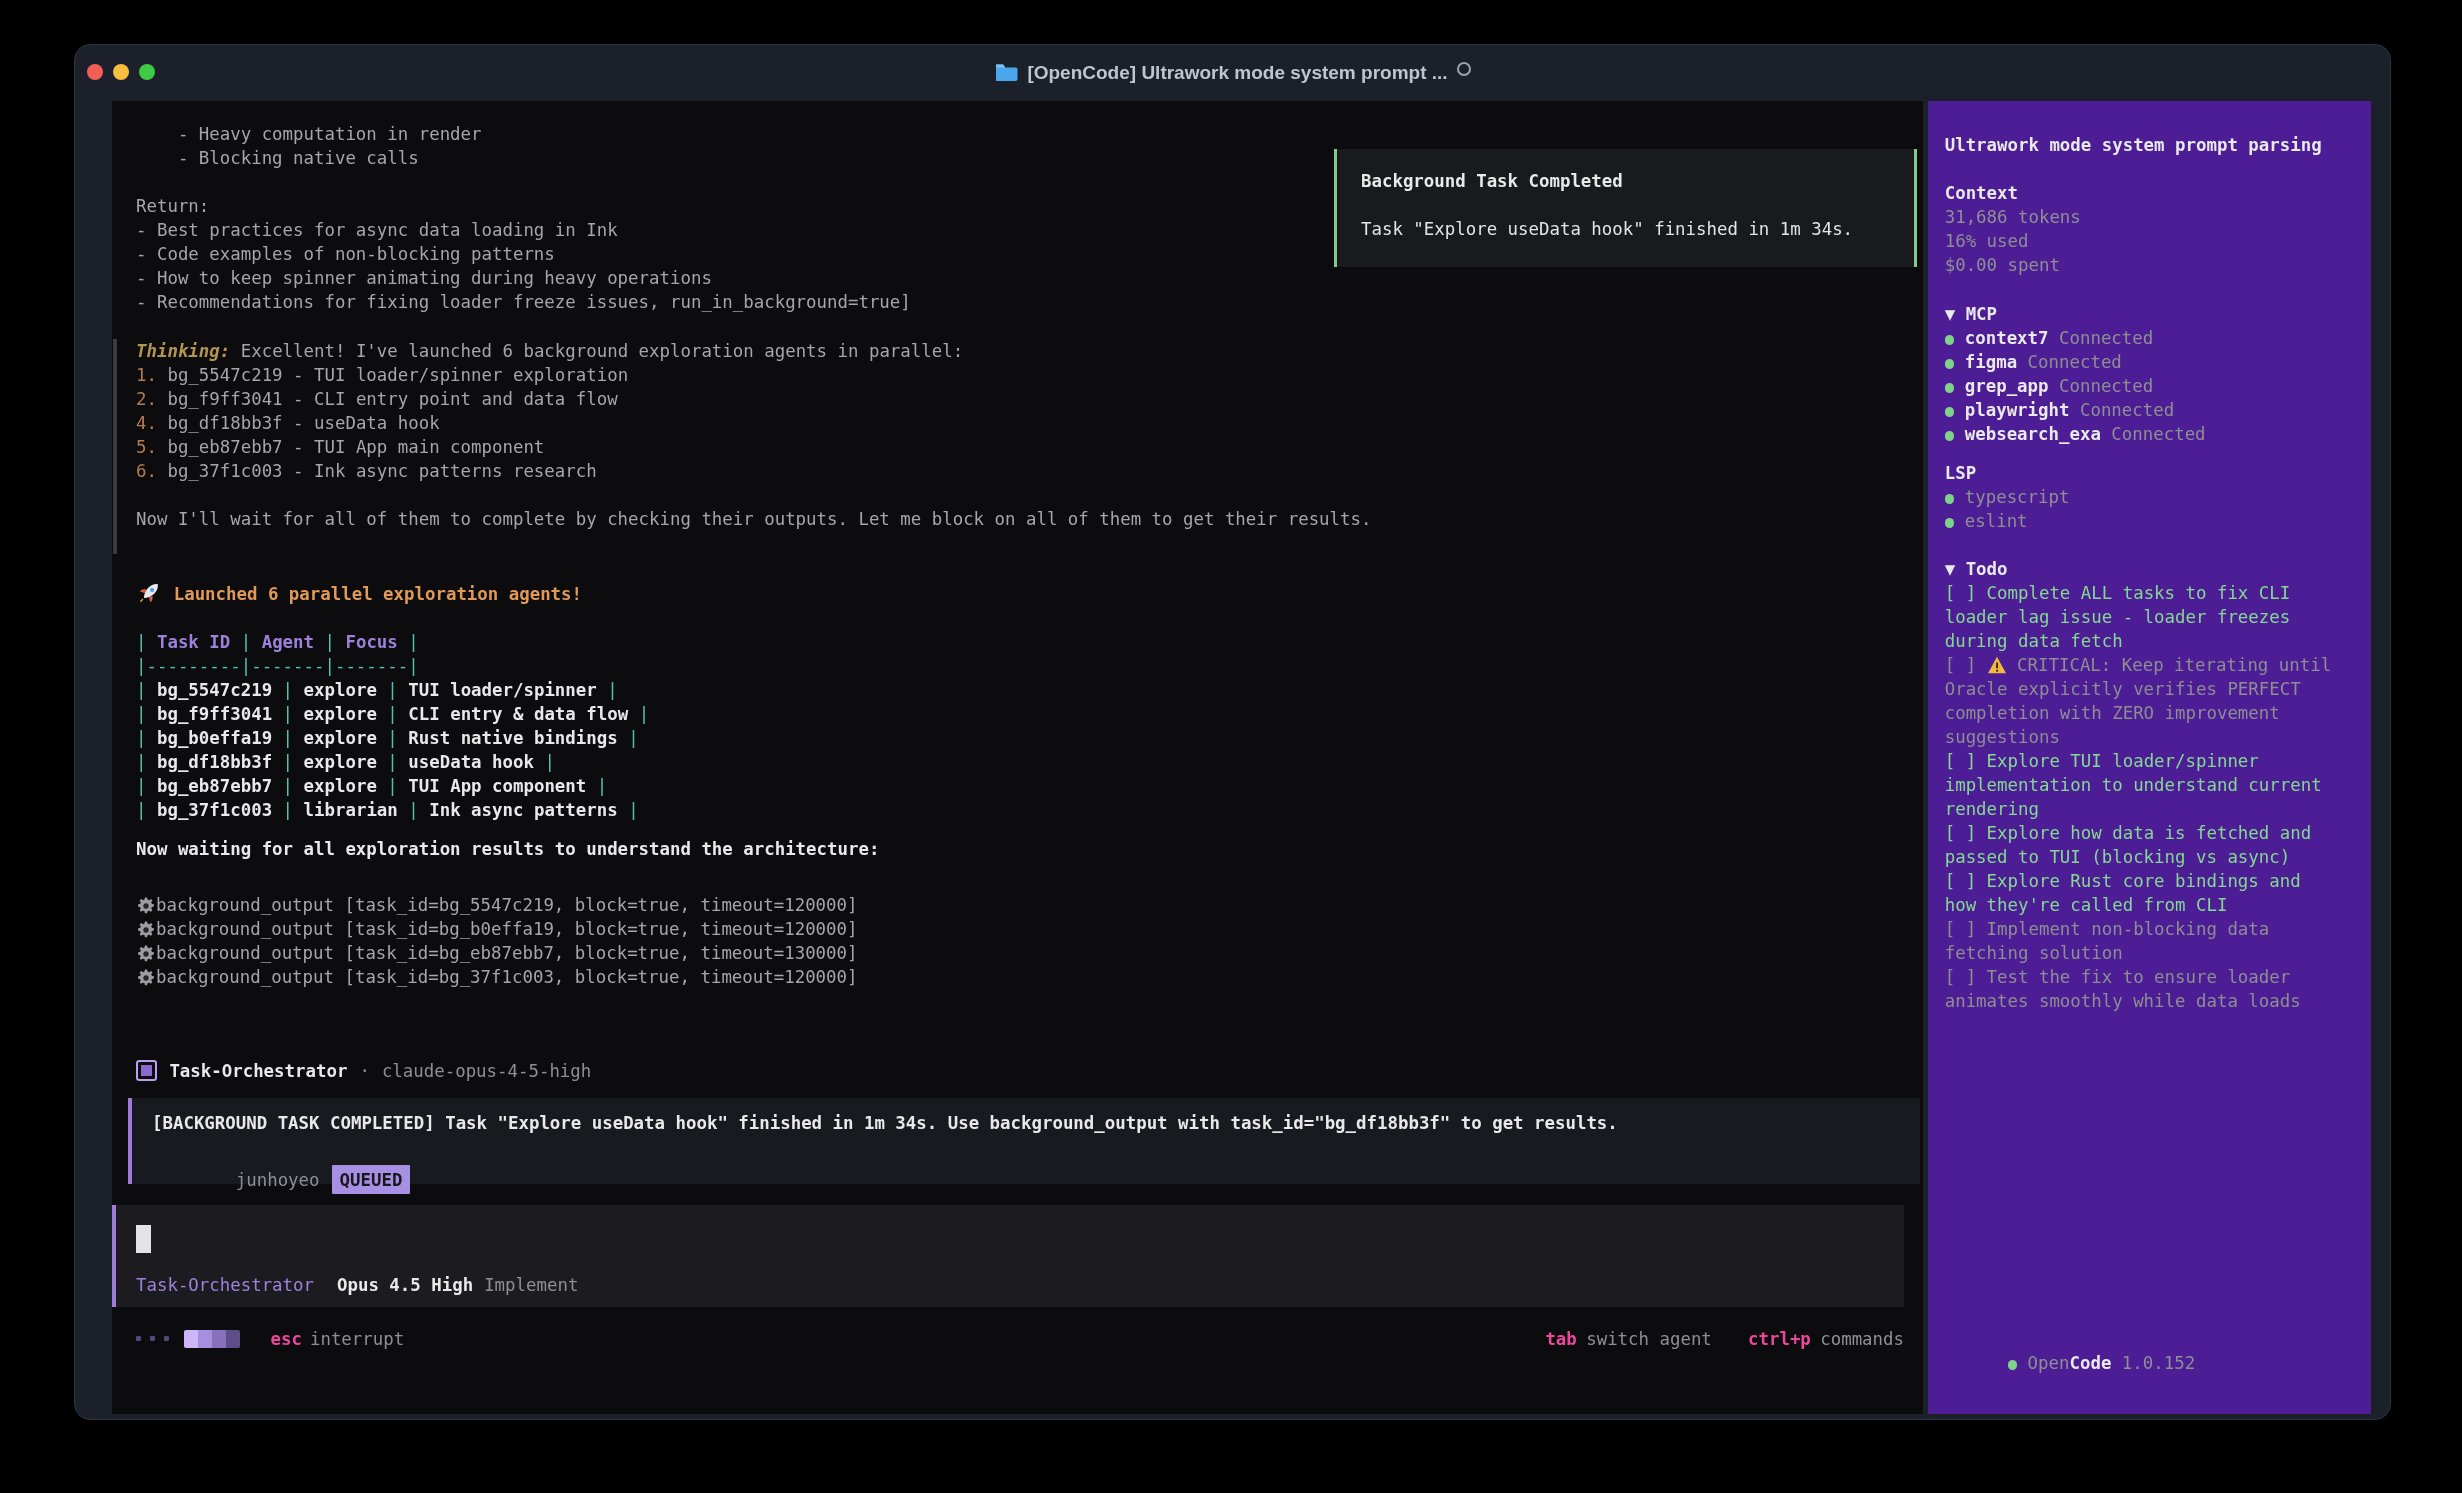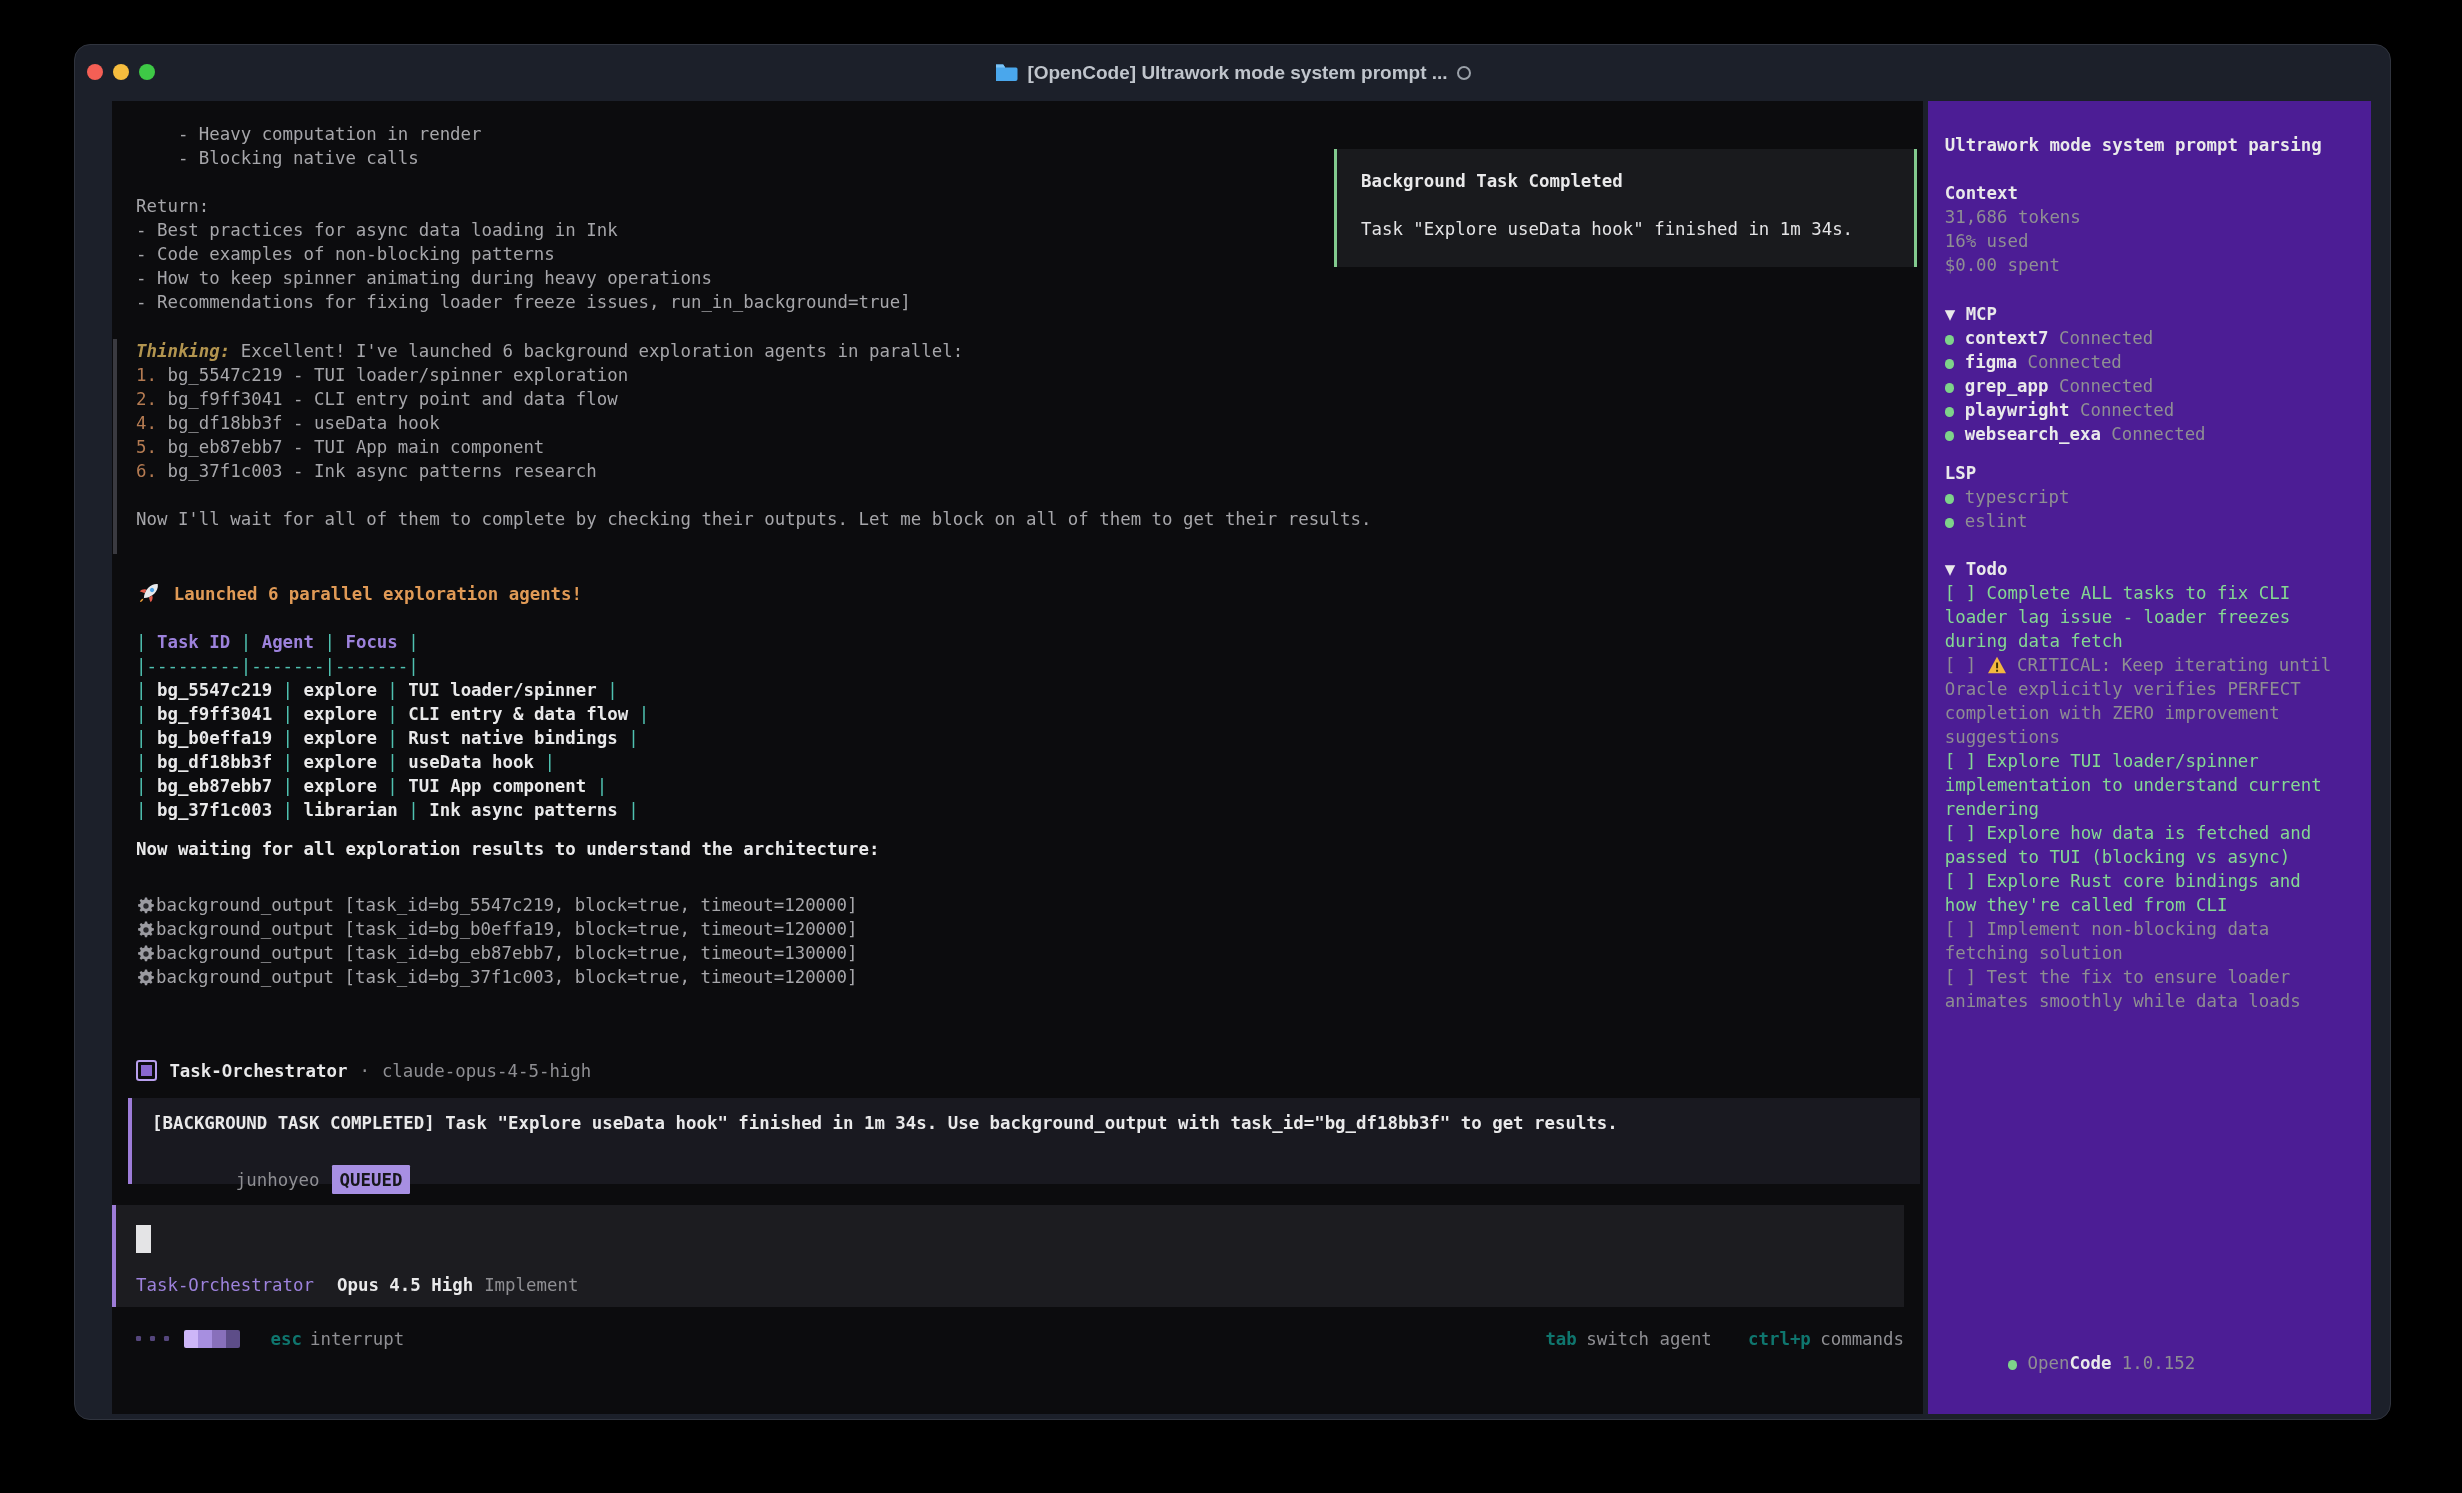"[OpenCode] Ultrawork mode system prompt" .title-wrap { align-items: center -> flex-start }
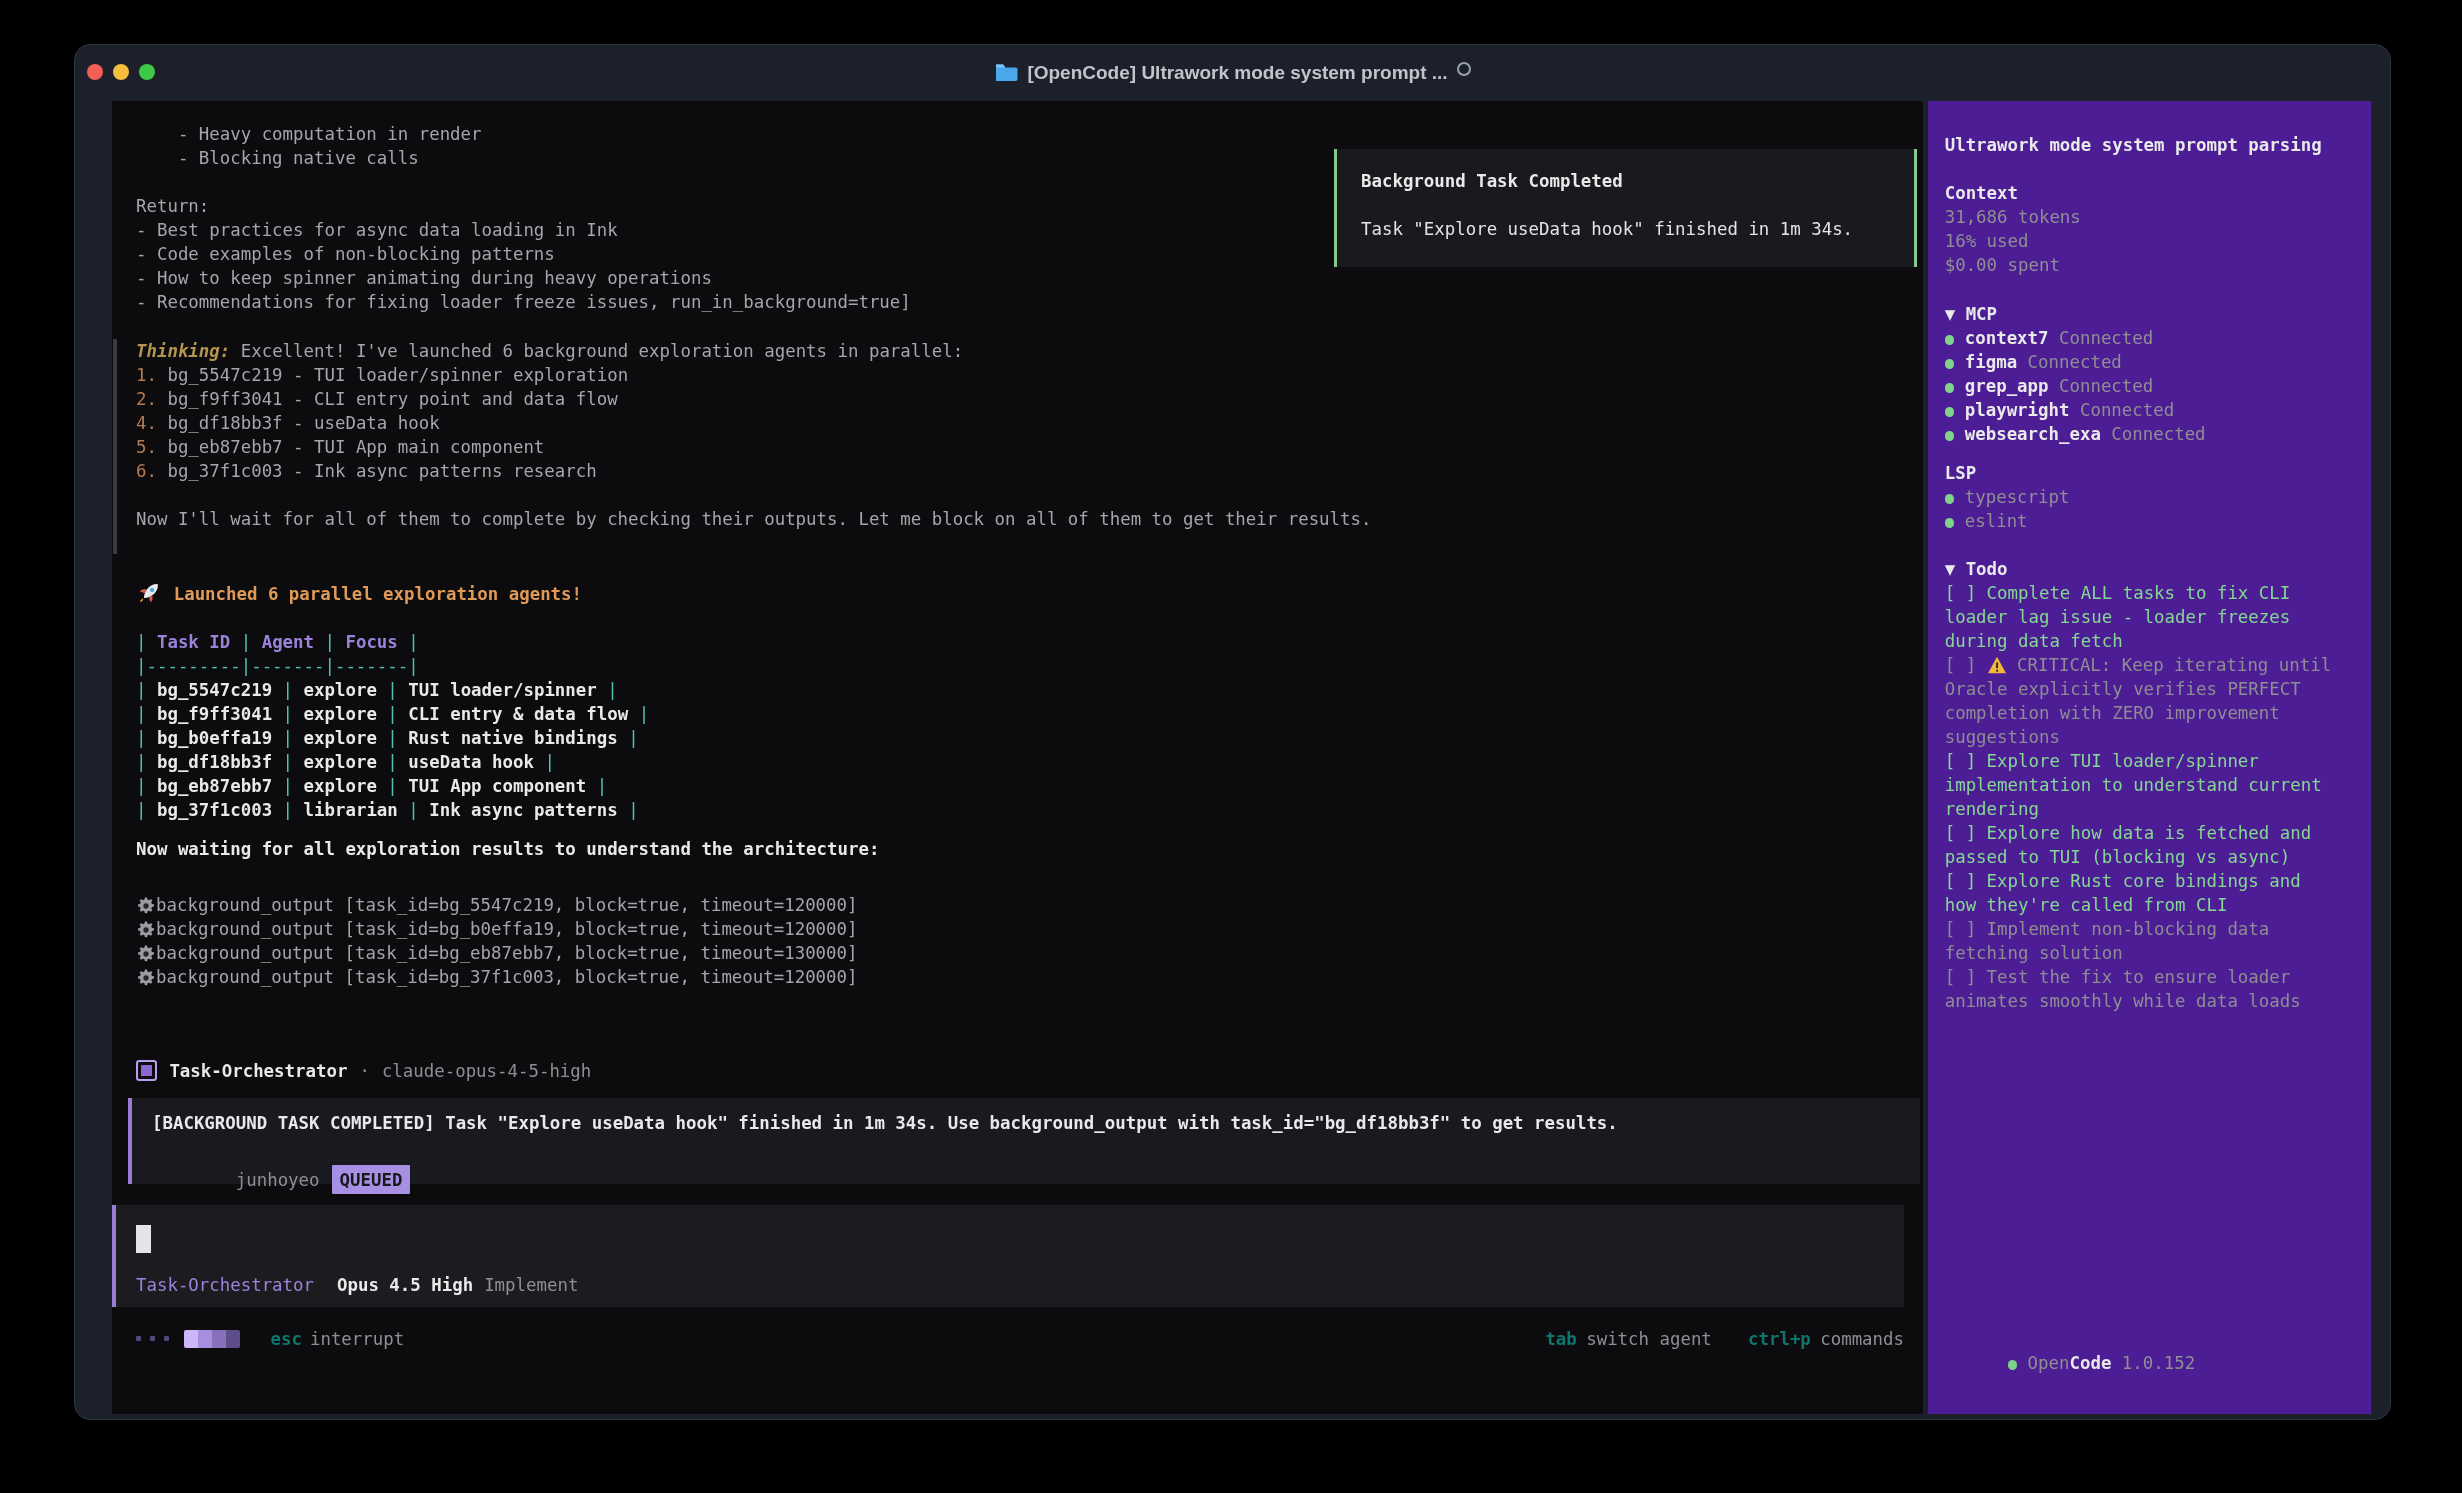"esc" .hint-key { color: #0f766e -> #ec4899 }
